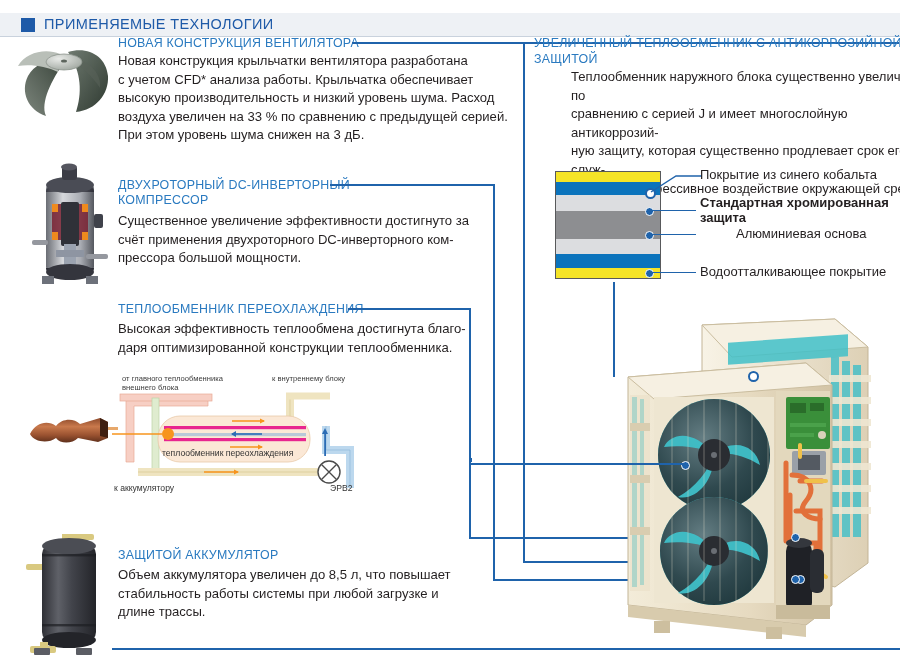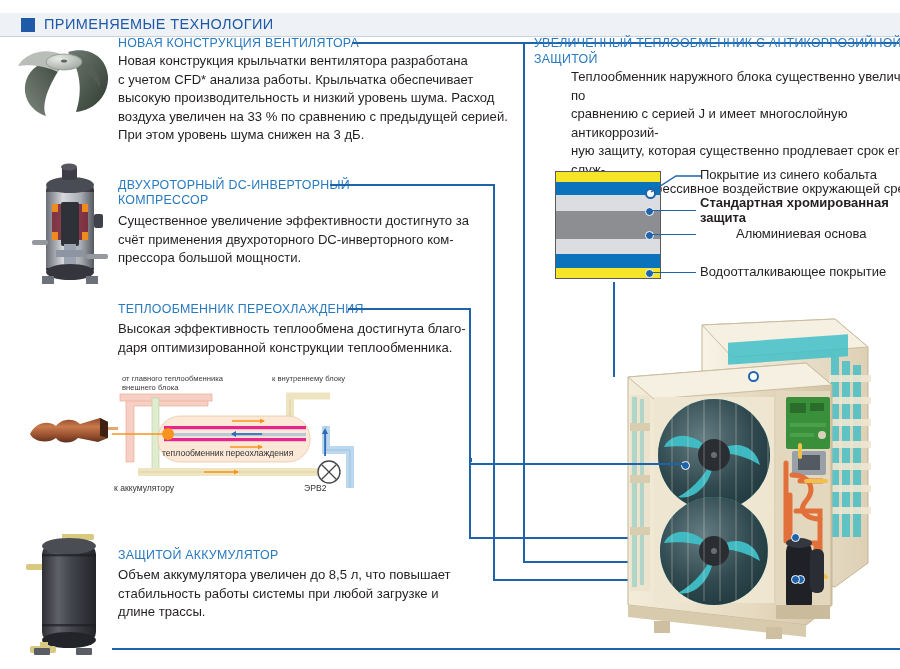"ЭРВ2" div.lbl { left: 192px -> 218px }
